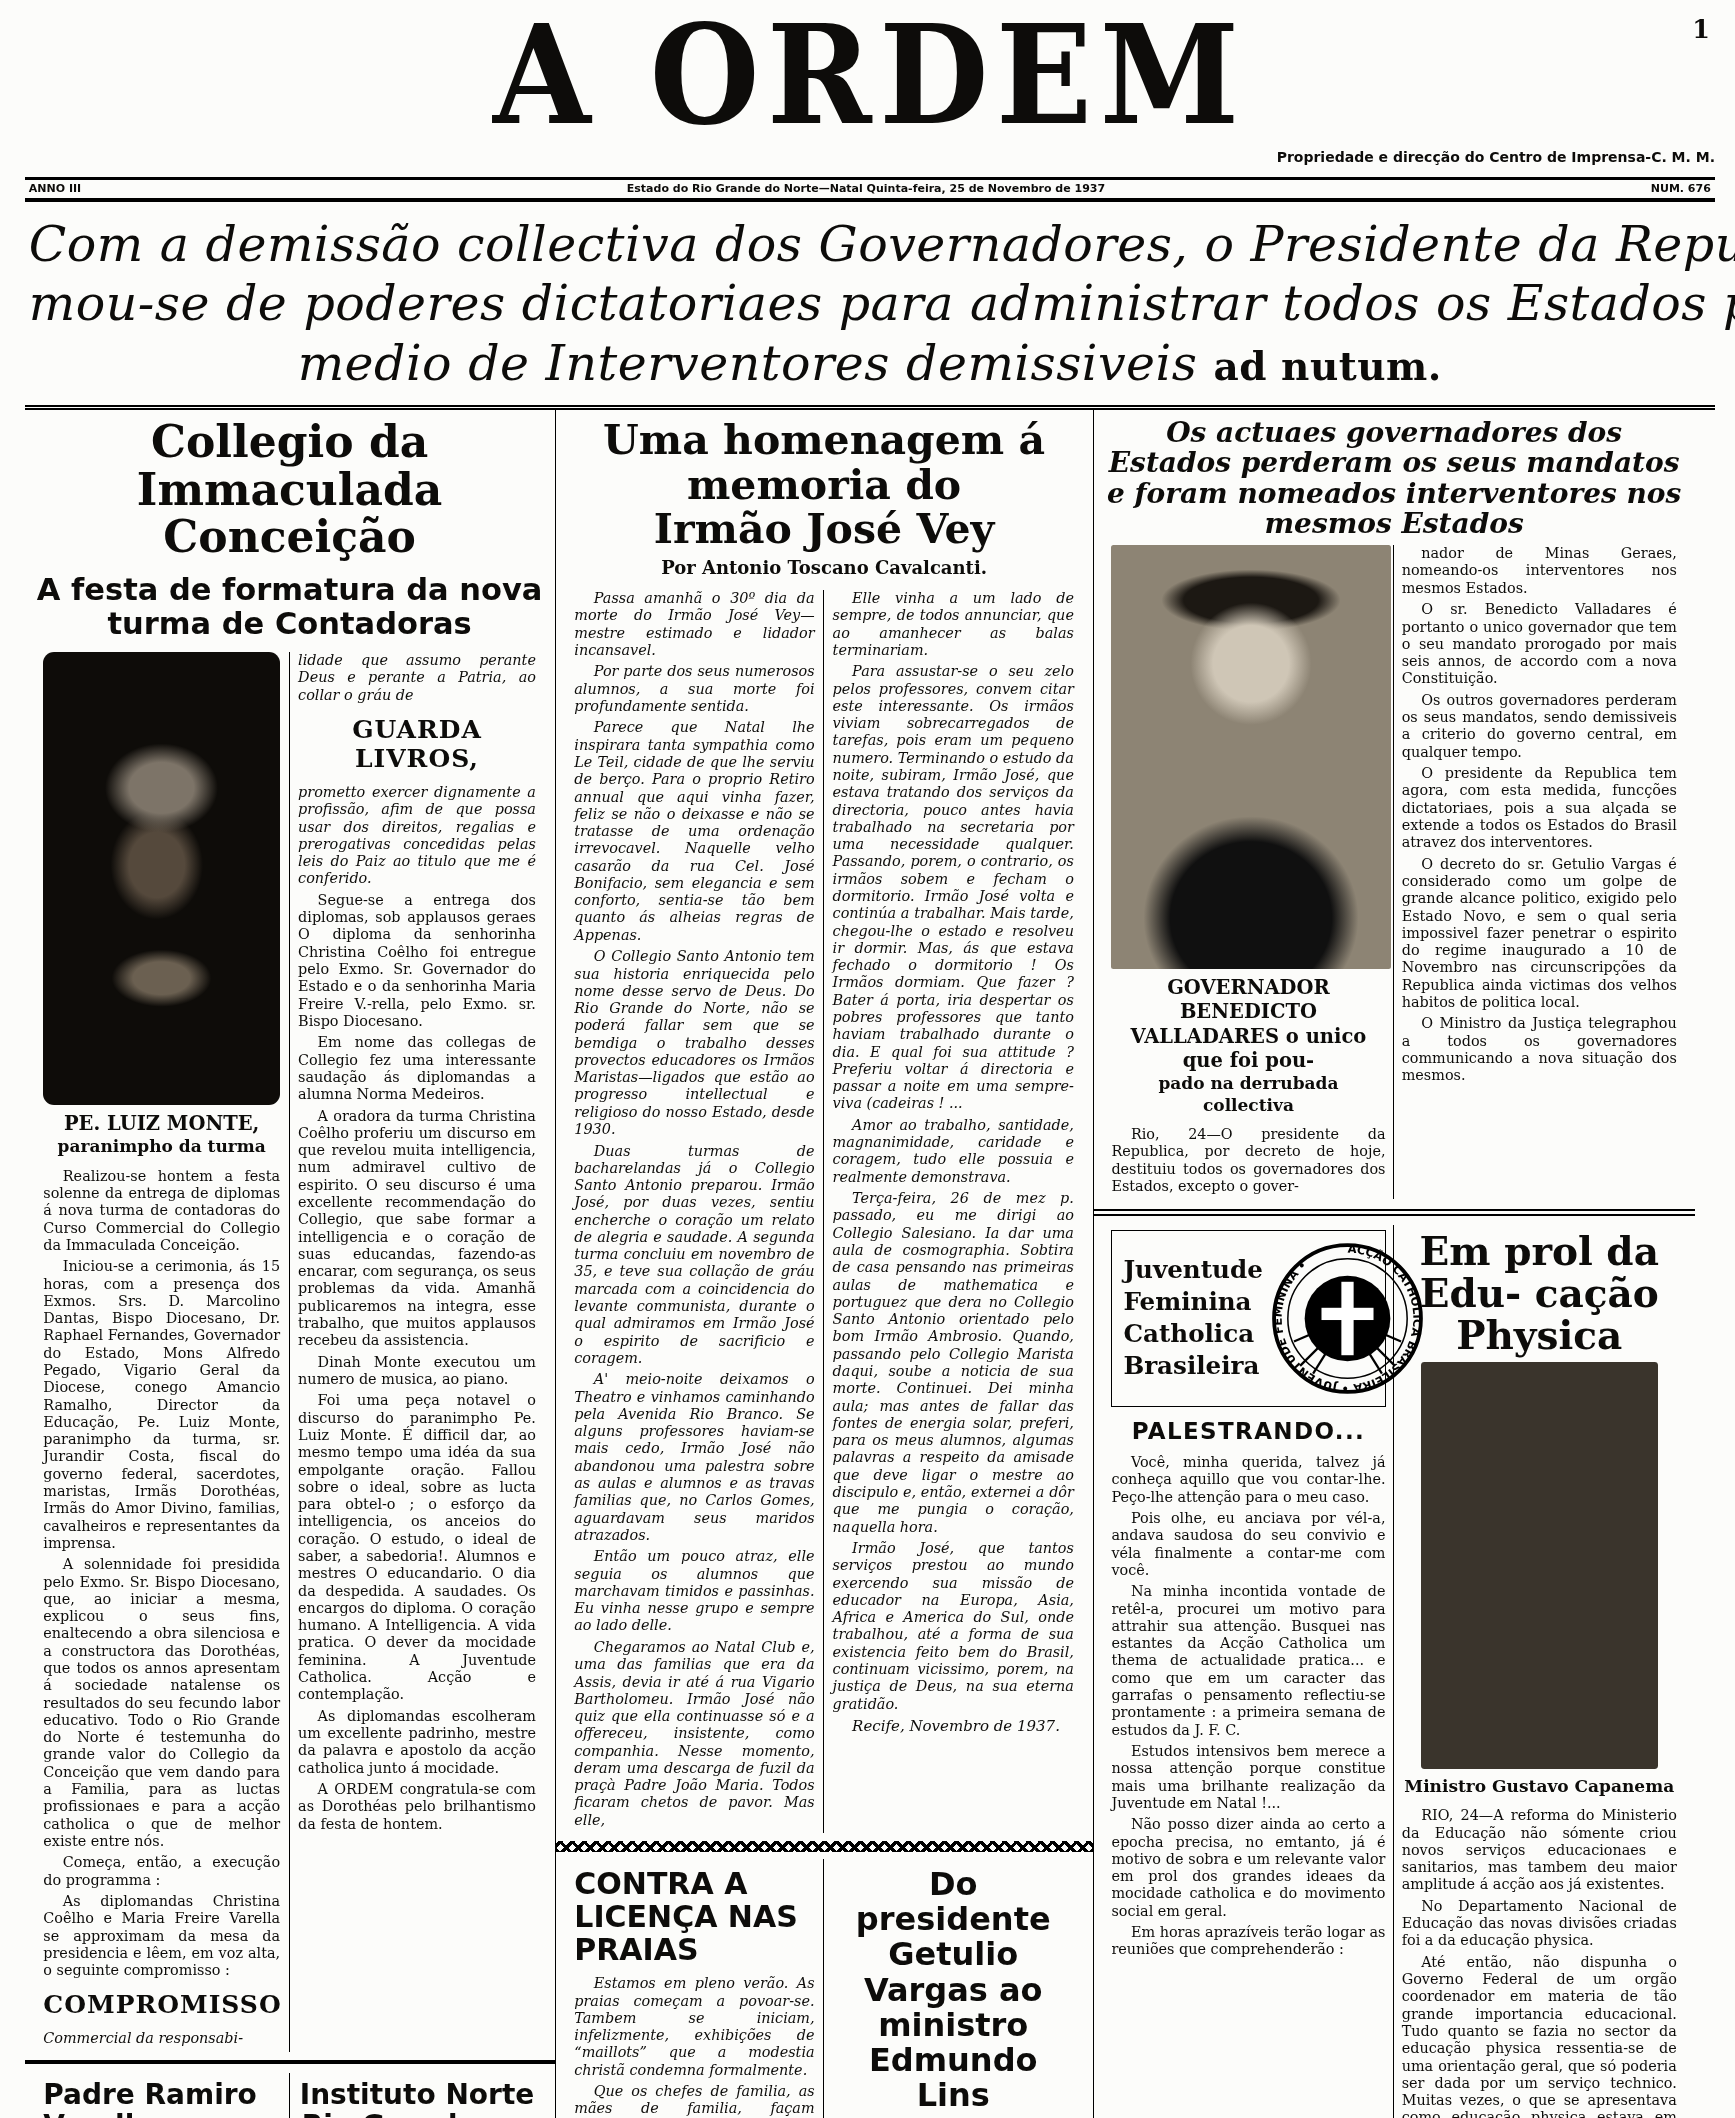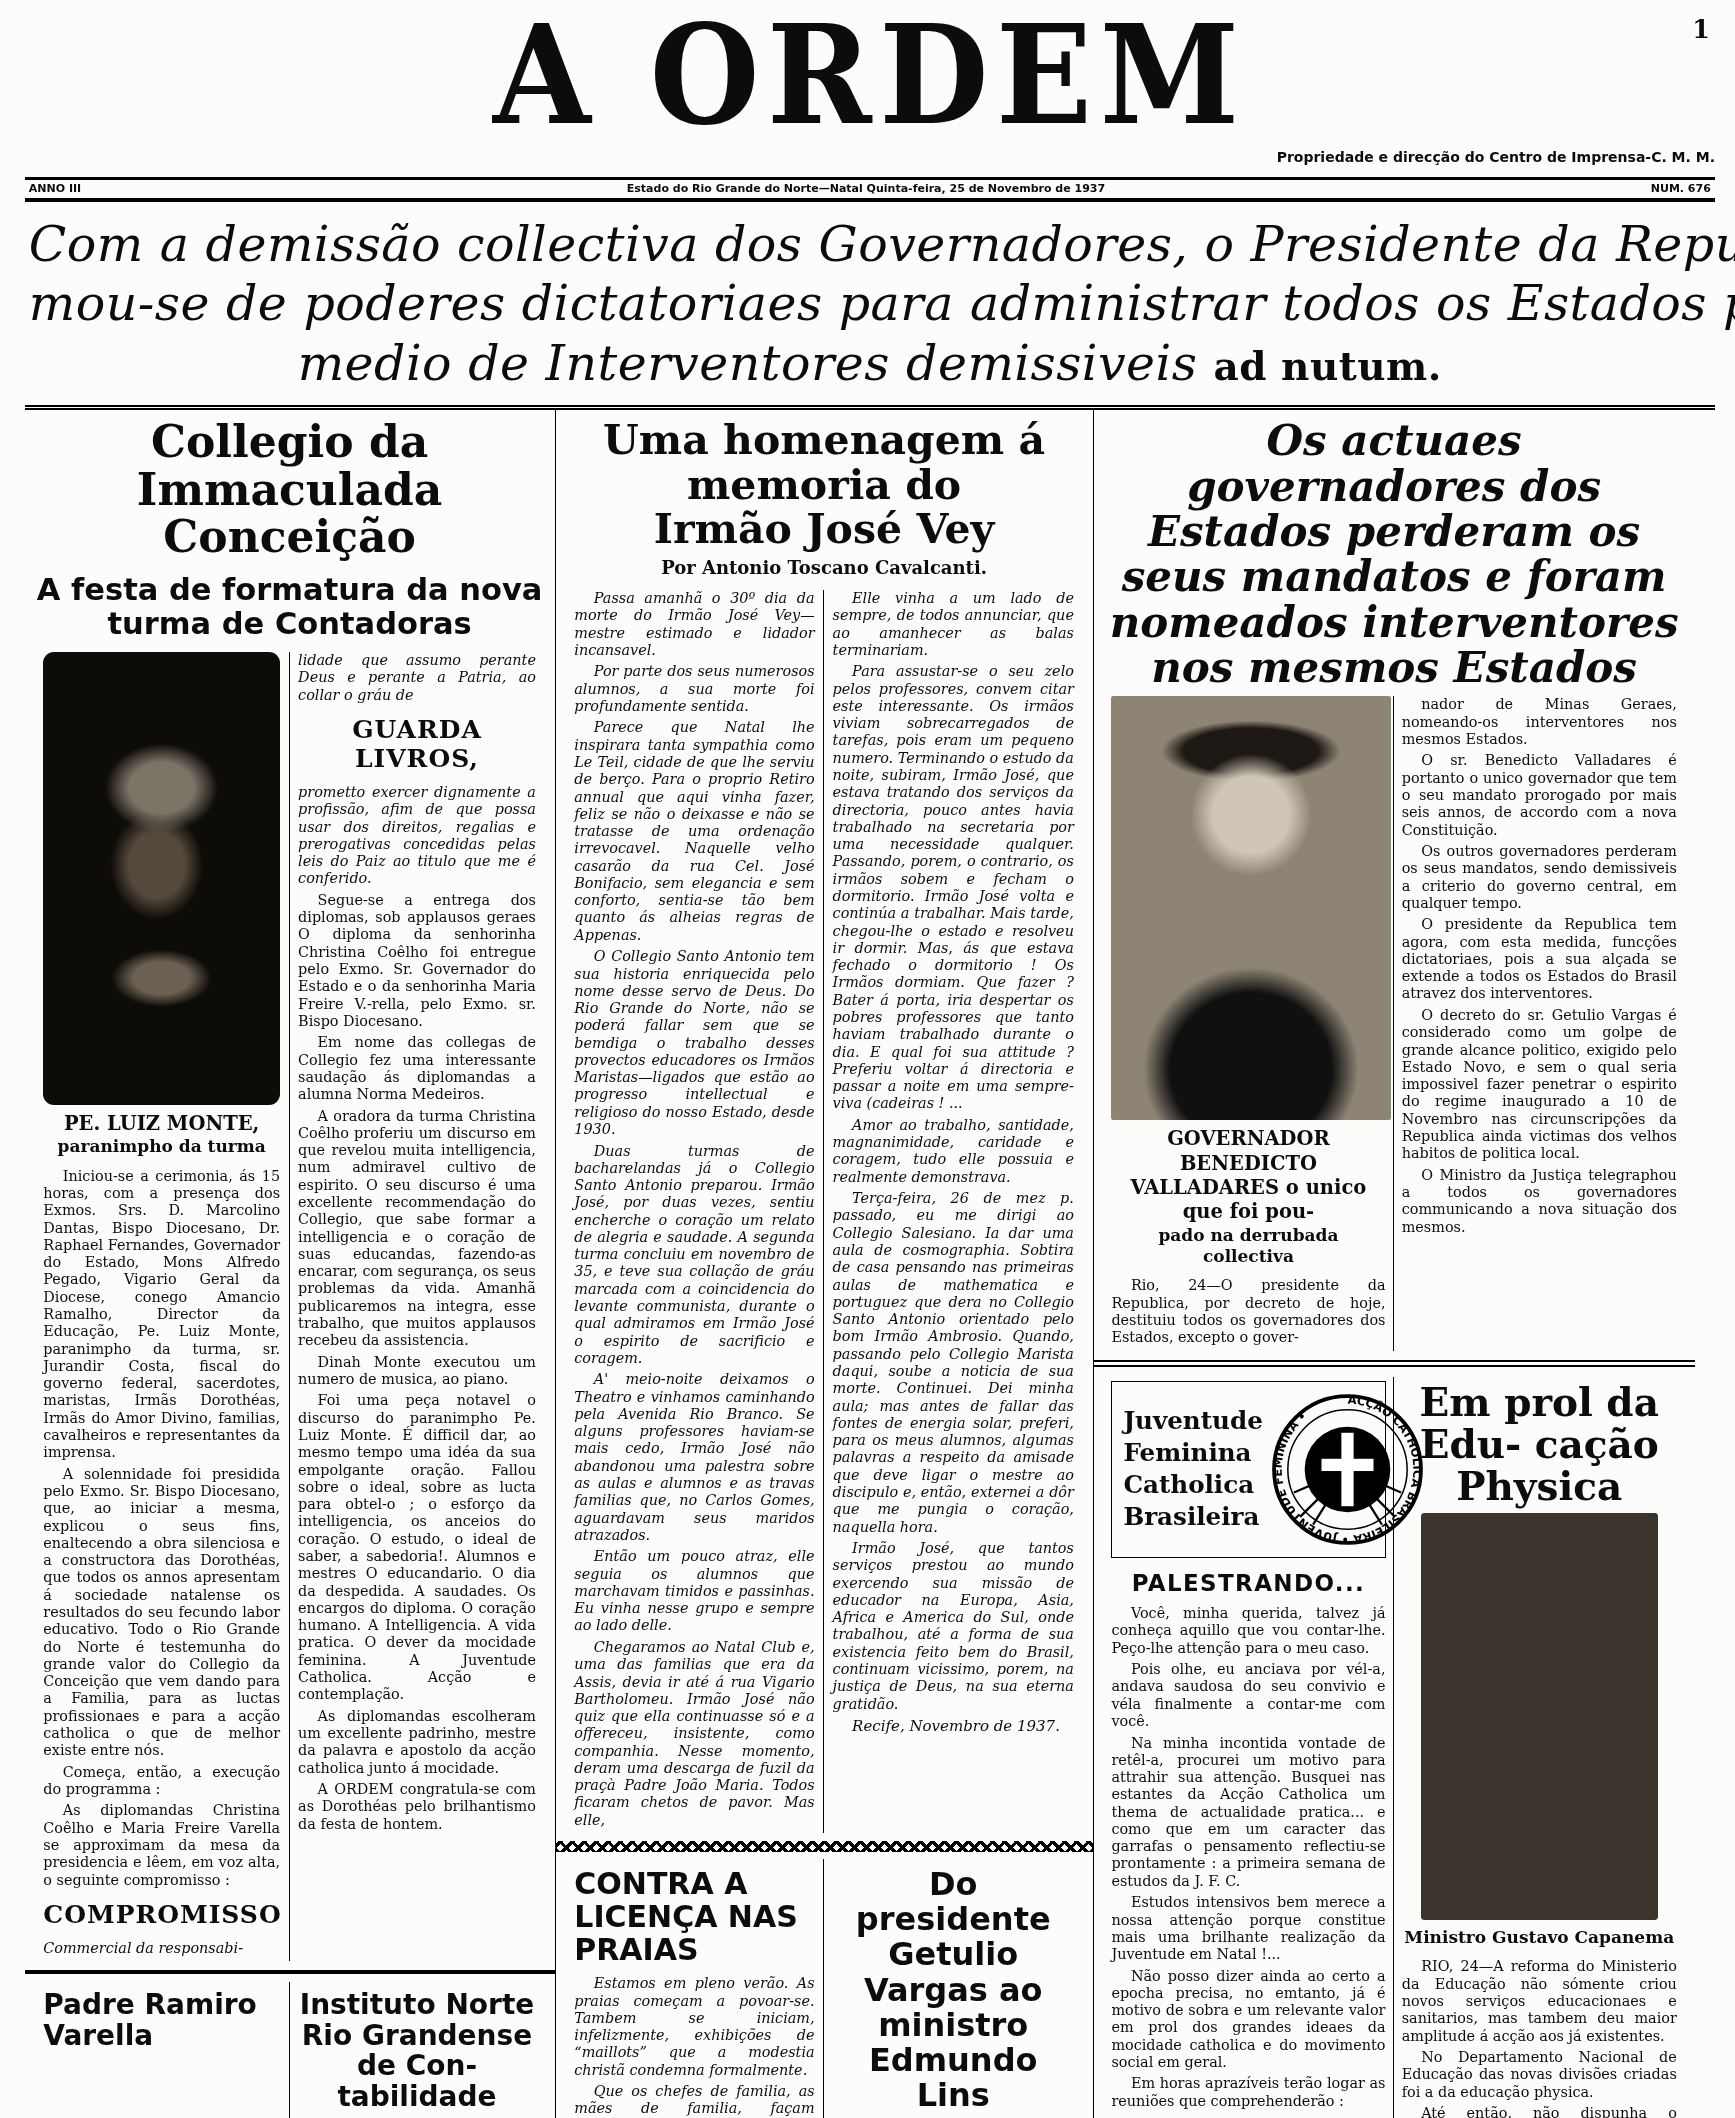"Os actuaes governadores dos Estados" h2.serif-head { font-size: 42px -> 28px }
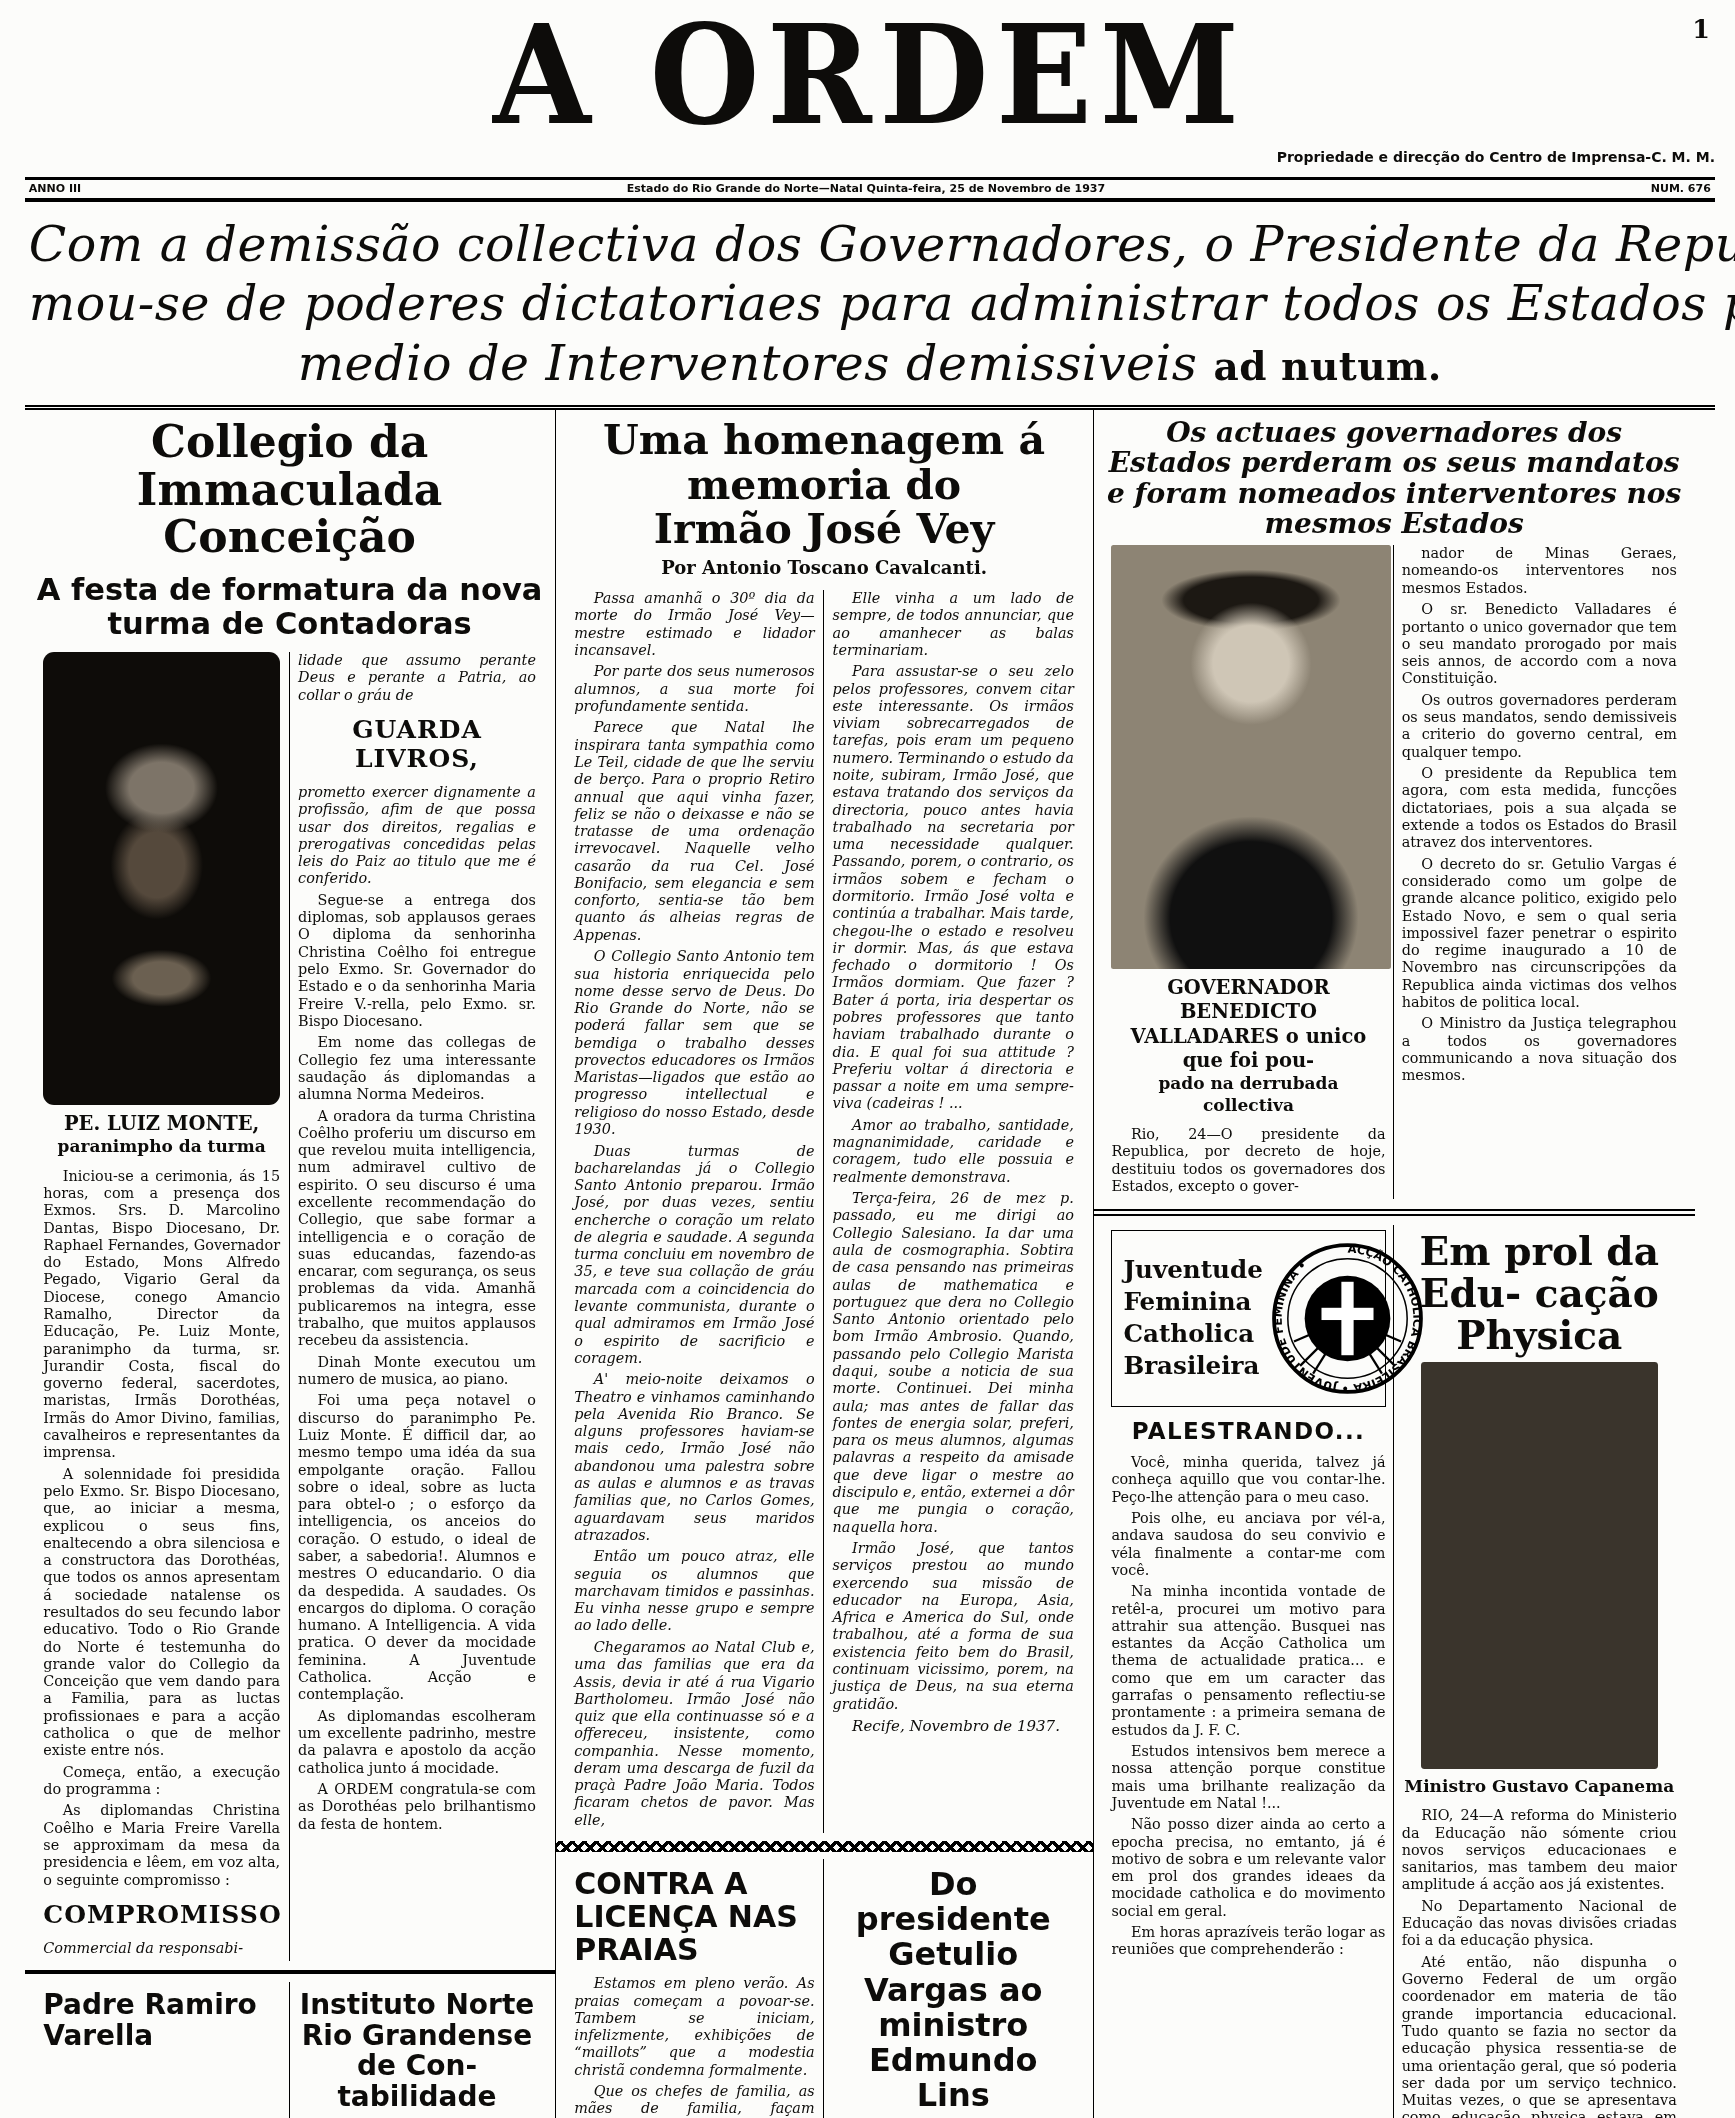"Realizou-se hontem a festa solenne" p { html: none -> <p>Realizou-se hontem a festa solenne da entrega de diplomas á nova turma de contadoras do Curso Commercial do Collegio da Immaculada Conceição.</p> }
